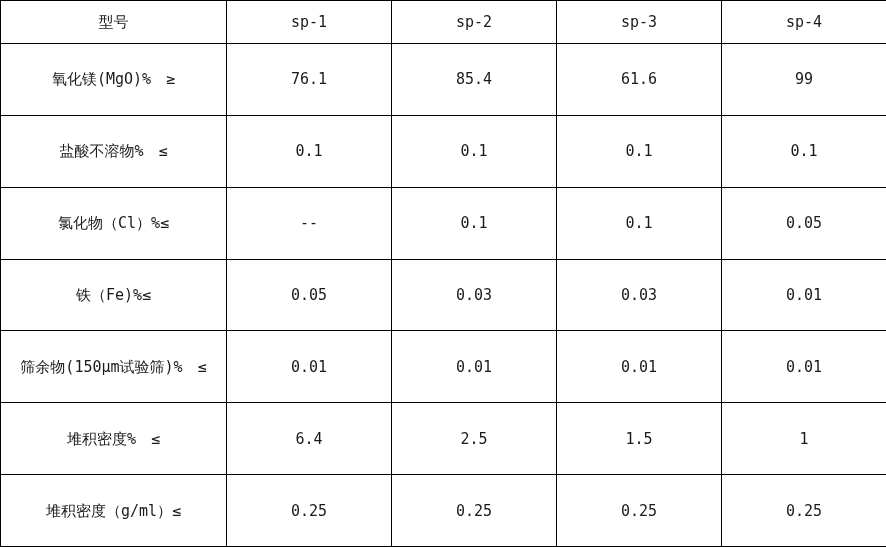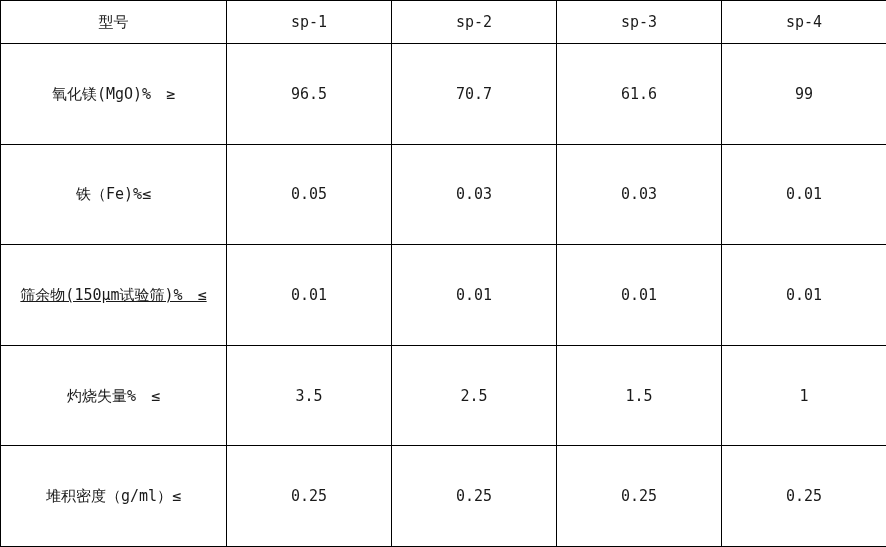"96.5" td { text: 96.5 -> 76.1 }
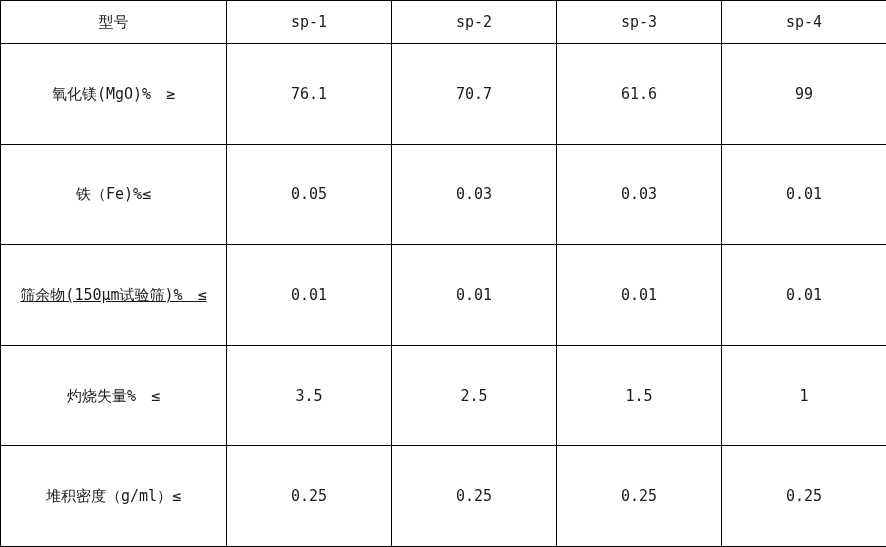"70.7" td { text: 70.7 -> 85.4 }
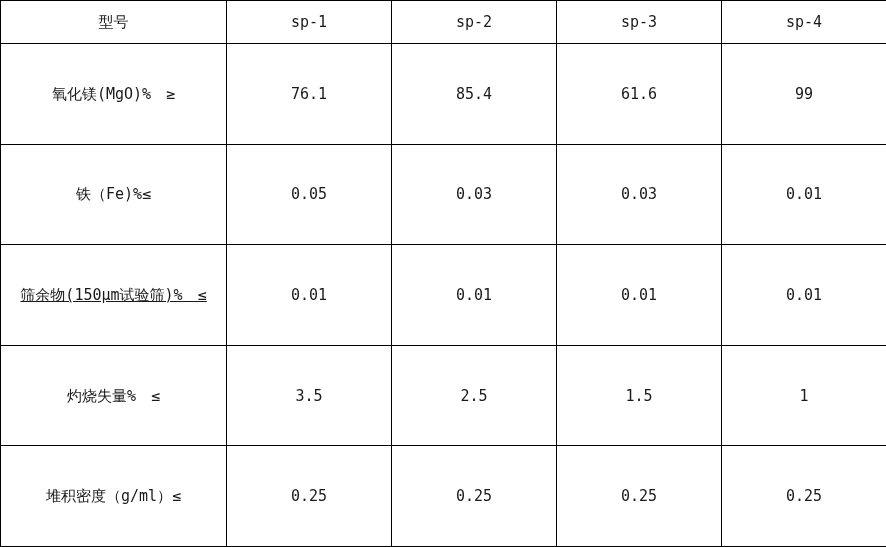"盐酸不溶物% ≤" tr { html: none -> <tr> <td>盐酸不溶物% ≤</td> <td>0.1</td> <td>0.1</td> <td>0.1</td> <td>0.1</td> </tr> }
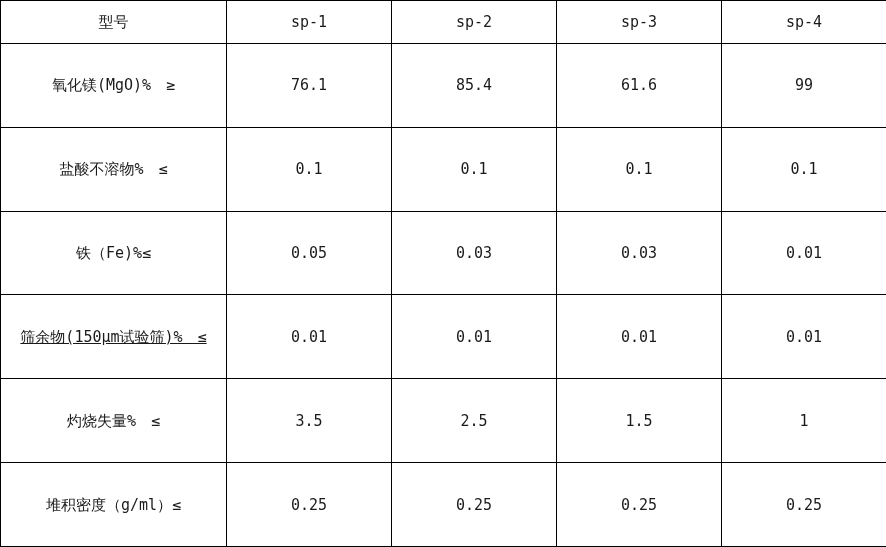"氯化物（Cl）%≤" tr { html: none -> <tr> <td>氯化物（Cl）%≤</td> <td>--</td> <td>0.1</td> <td>0.1</td> <td>0.05</td> </tr> }
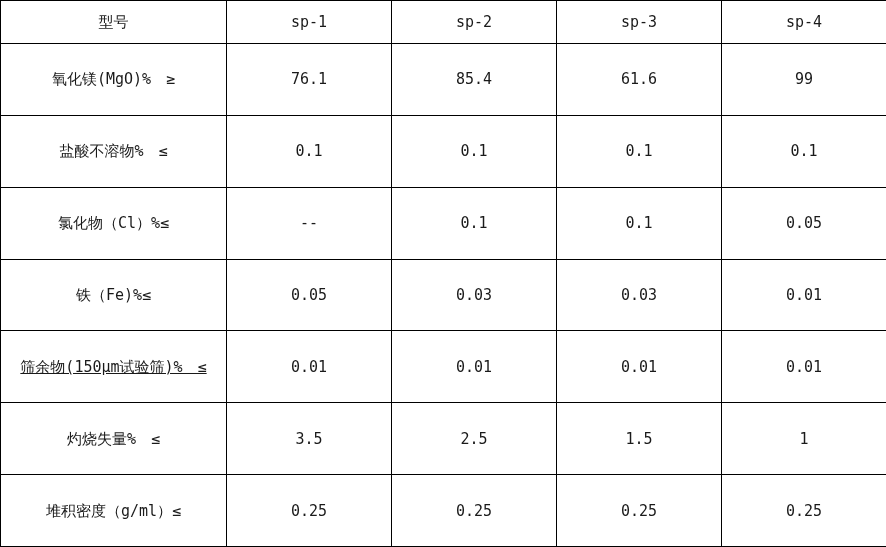"筛余物(150μm试验筛)% ≤" td.label-topleft { text-decoration: underline -> none }
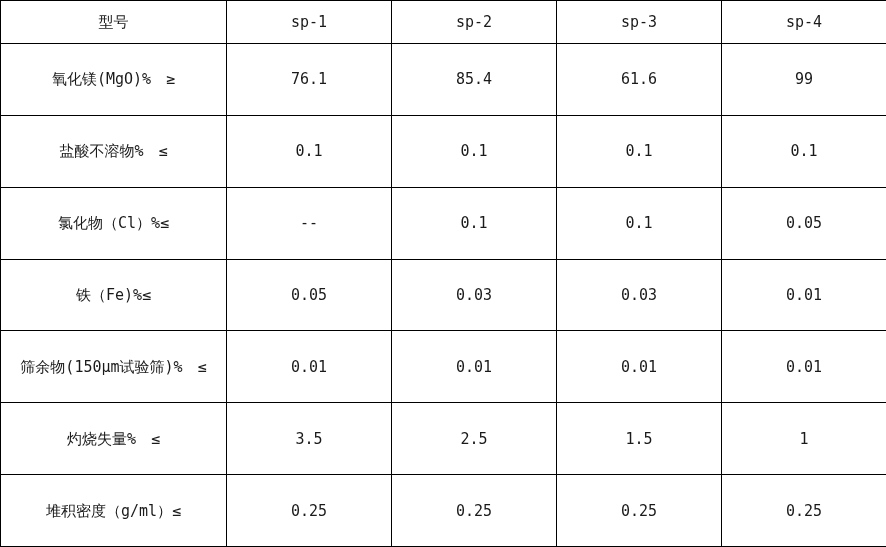"灼烧失量% ≤" td { text: 灼烧失量% -> 堆积密度% }
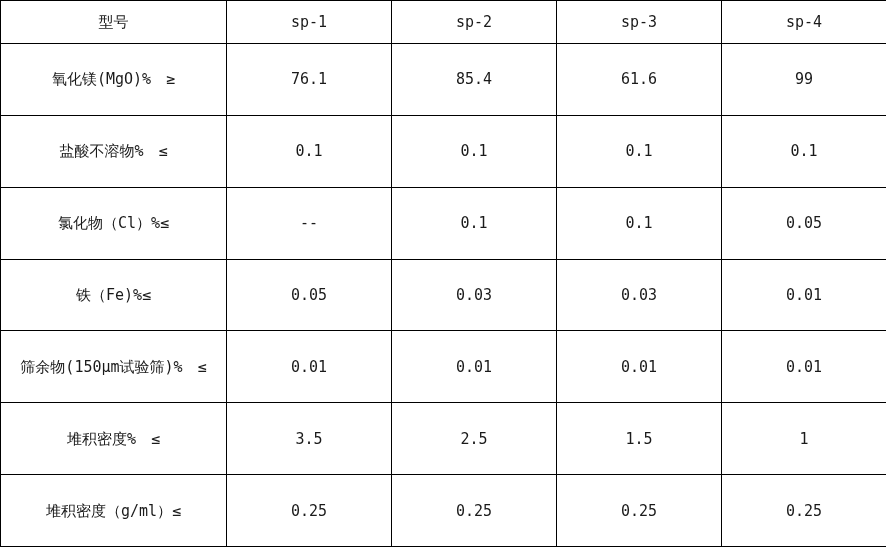"3.5" td { text: 3.5 -> 6.4 }
